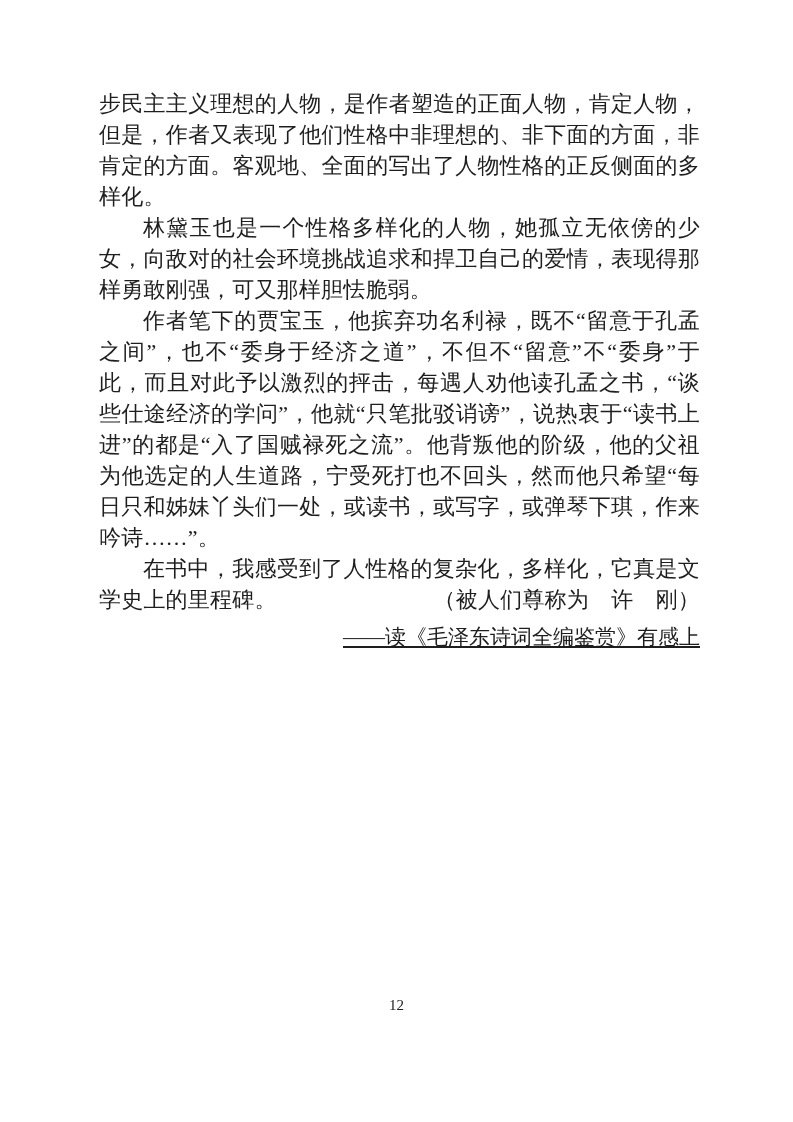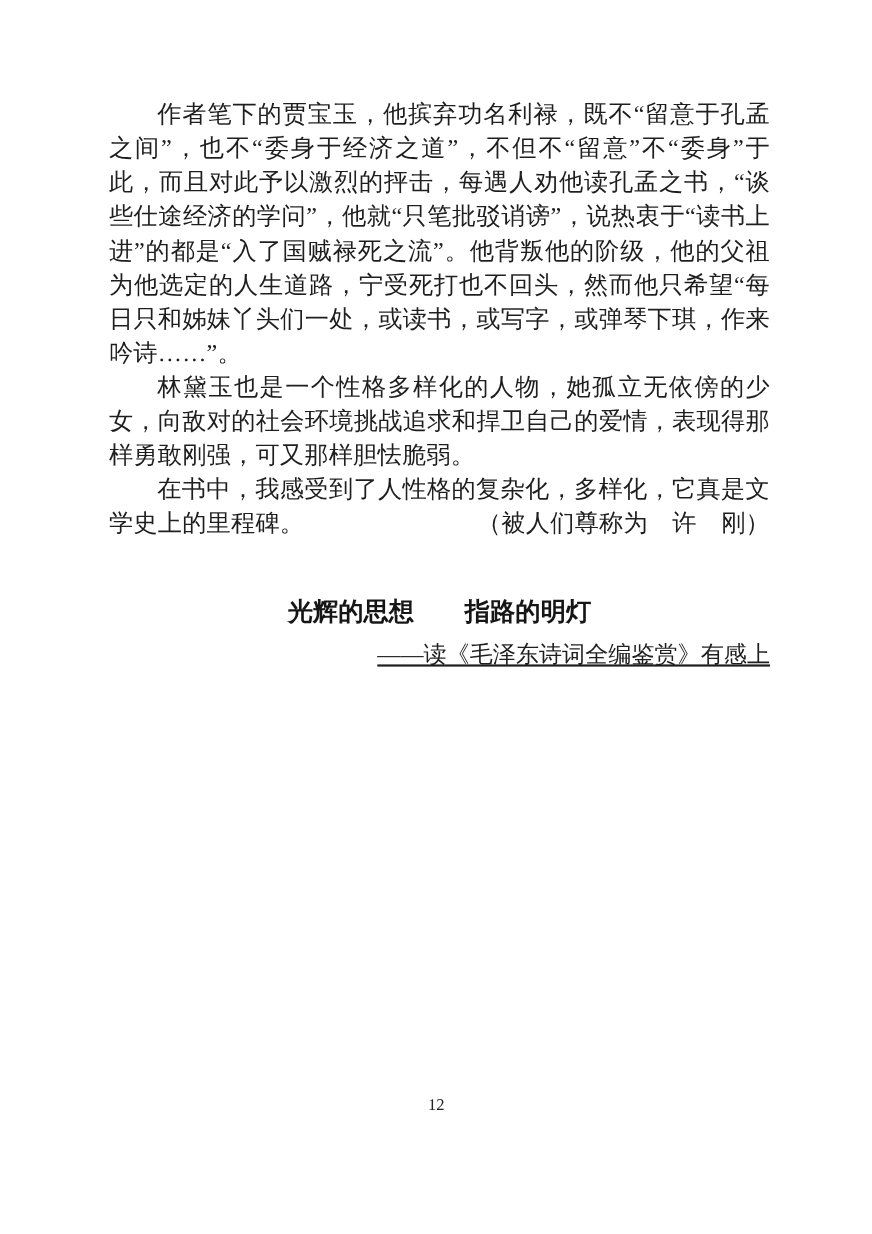"步民主主义理想的人物，是作者塑造的正面人物，肯定人物，但是，作者又表现了他们性格" p.body-text { html: none -> <p>步民主主义理想的人物，是作者塑造的正面人物，肯定人物，但是，作者又表现了他们性格中非理想的、非下面的方面，非肯定的方面。客观地、全面的写出了人物性格的正反侧面的多样化。</p> }
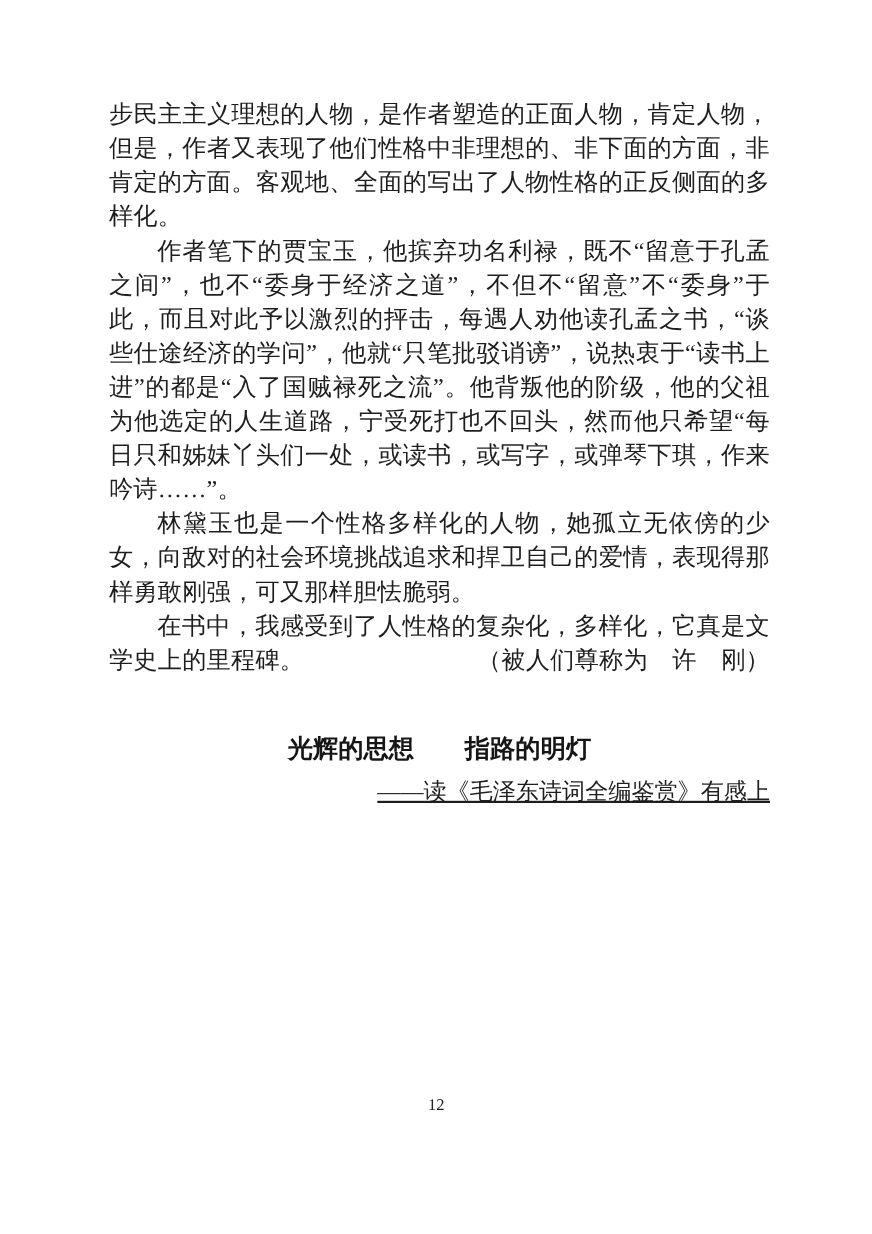"作者笔下的贾宝玉，他摈弃功名利禄，既不“留意于孔孟之间”，也不“委身于经济之道”" p.body-text { order: before "林黛玉也是一个性格多样化的人物，她孤立无依傍的少女，向敌对的社会环境挑战追求和捍" -> after "林黛玉也是一个性格多样化的人物，她孤立无依傍的少女，向敌对的社会环境挑战追求和捍" }
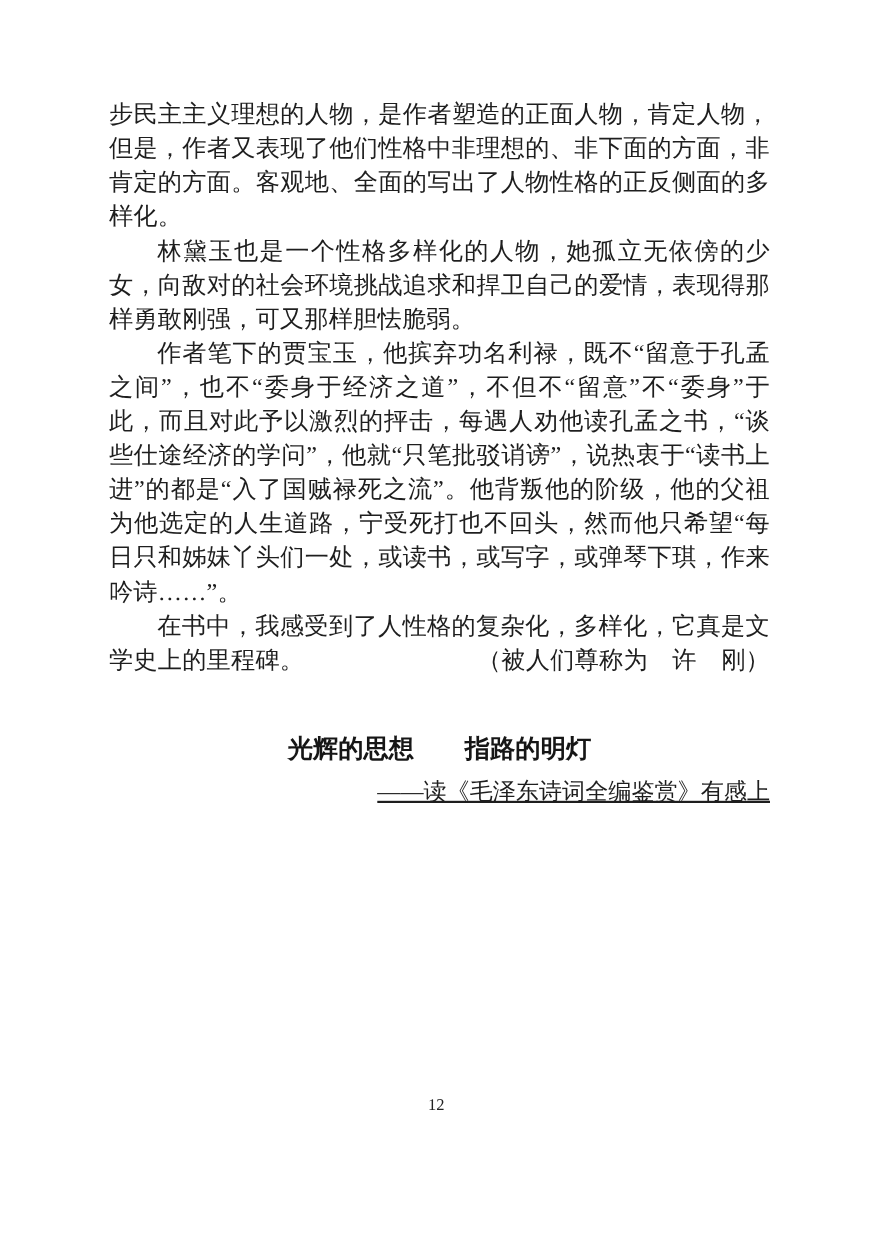"光辉的思想 指路的明灯" h2.article-title { html: <h2>光辉的思想 指路的明灯</h2> -> none }
